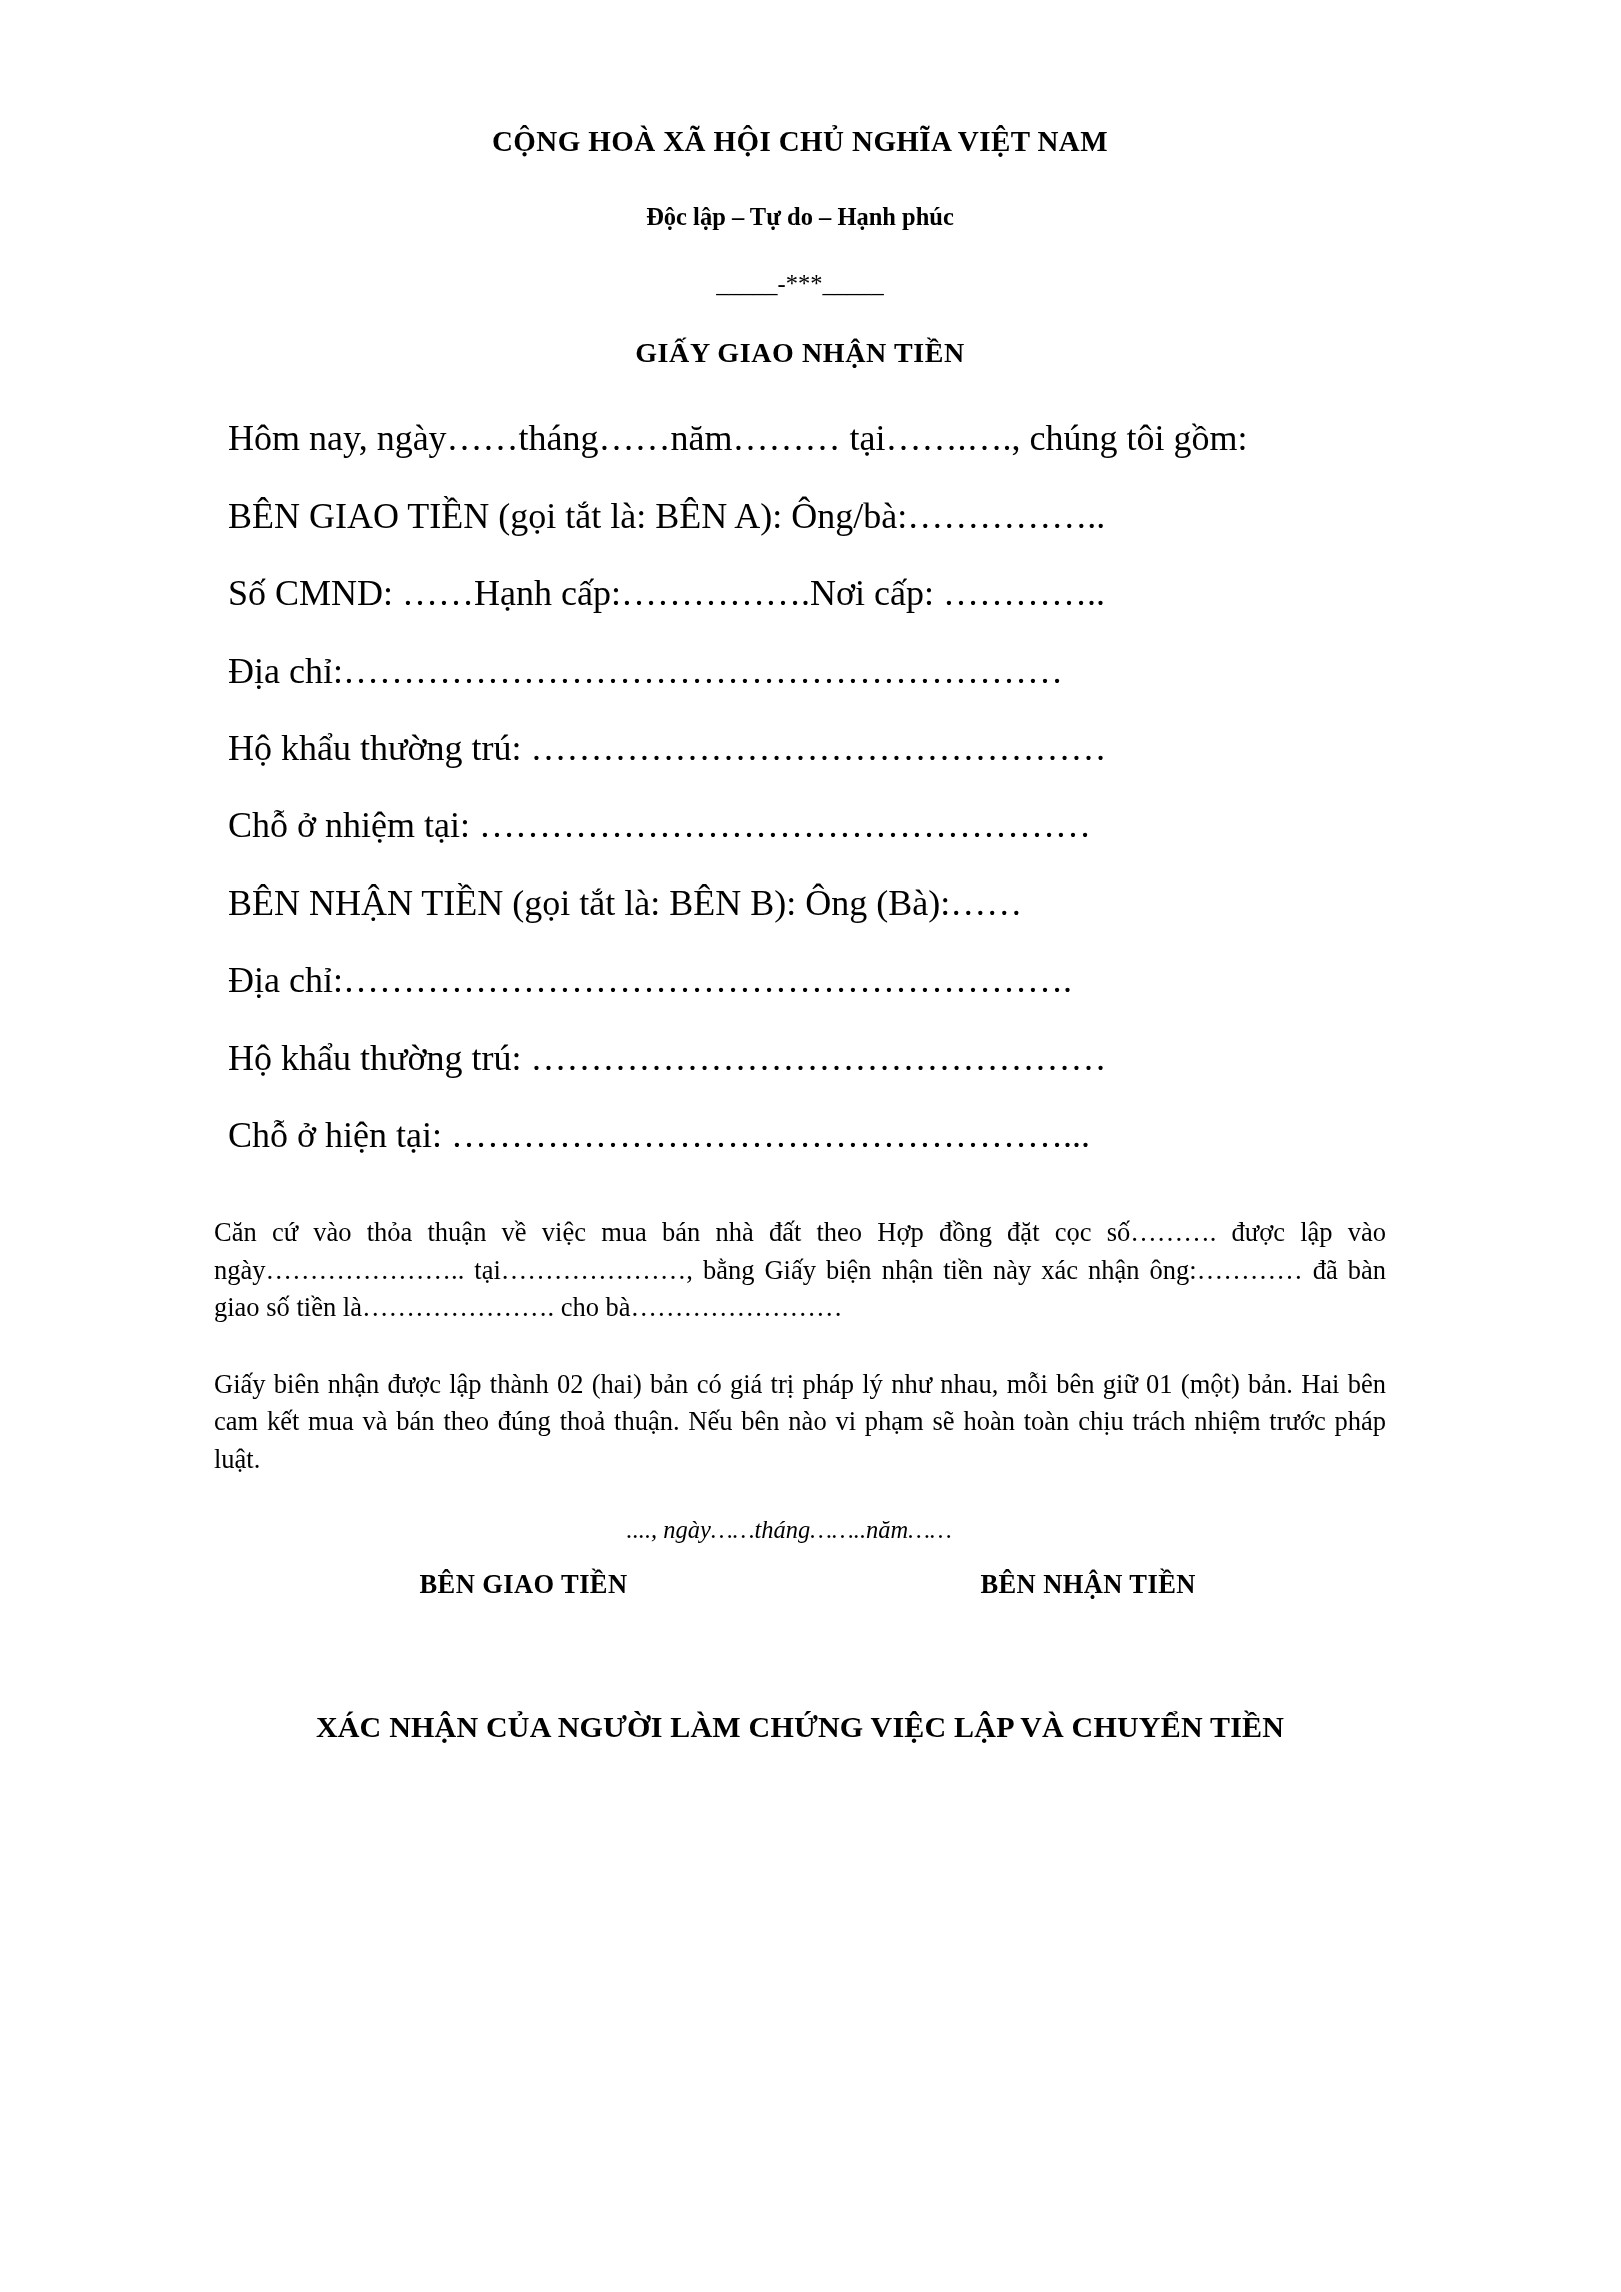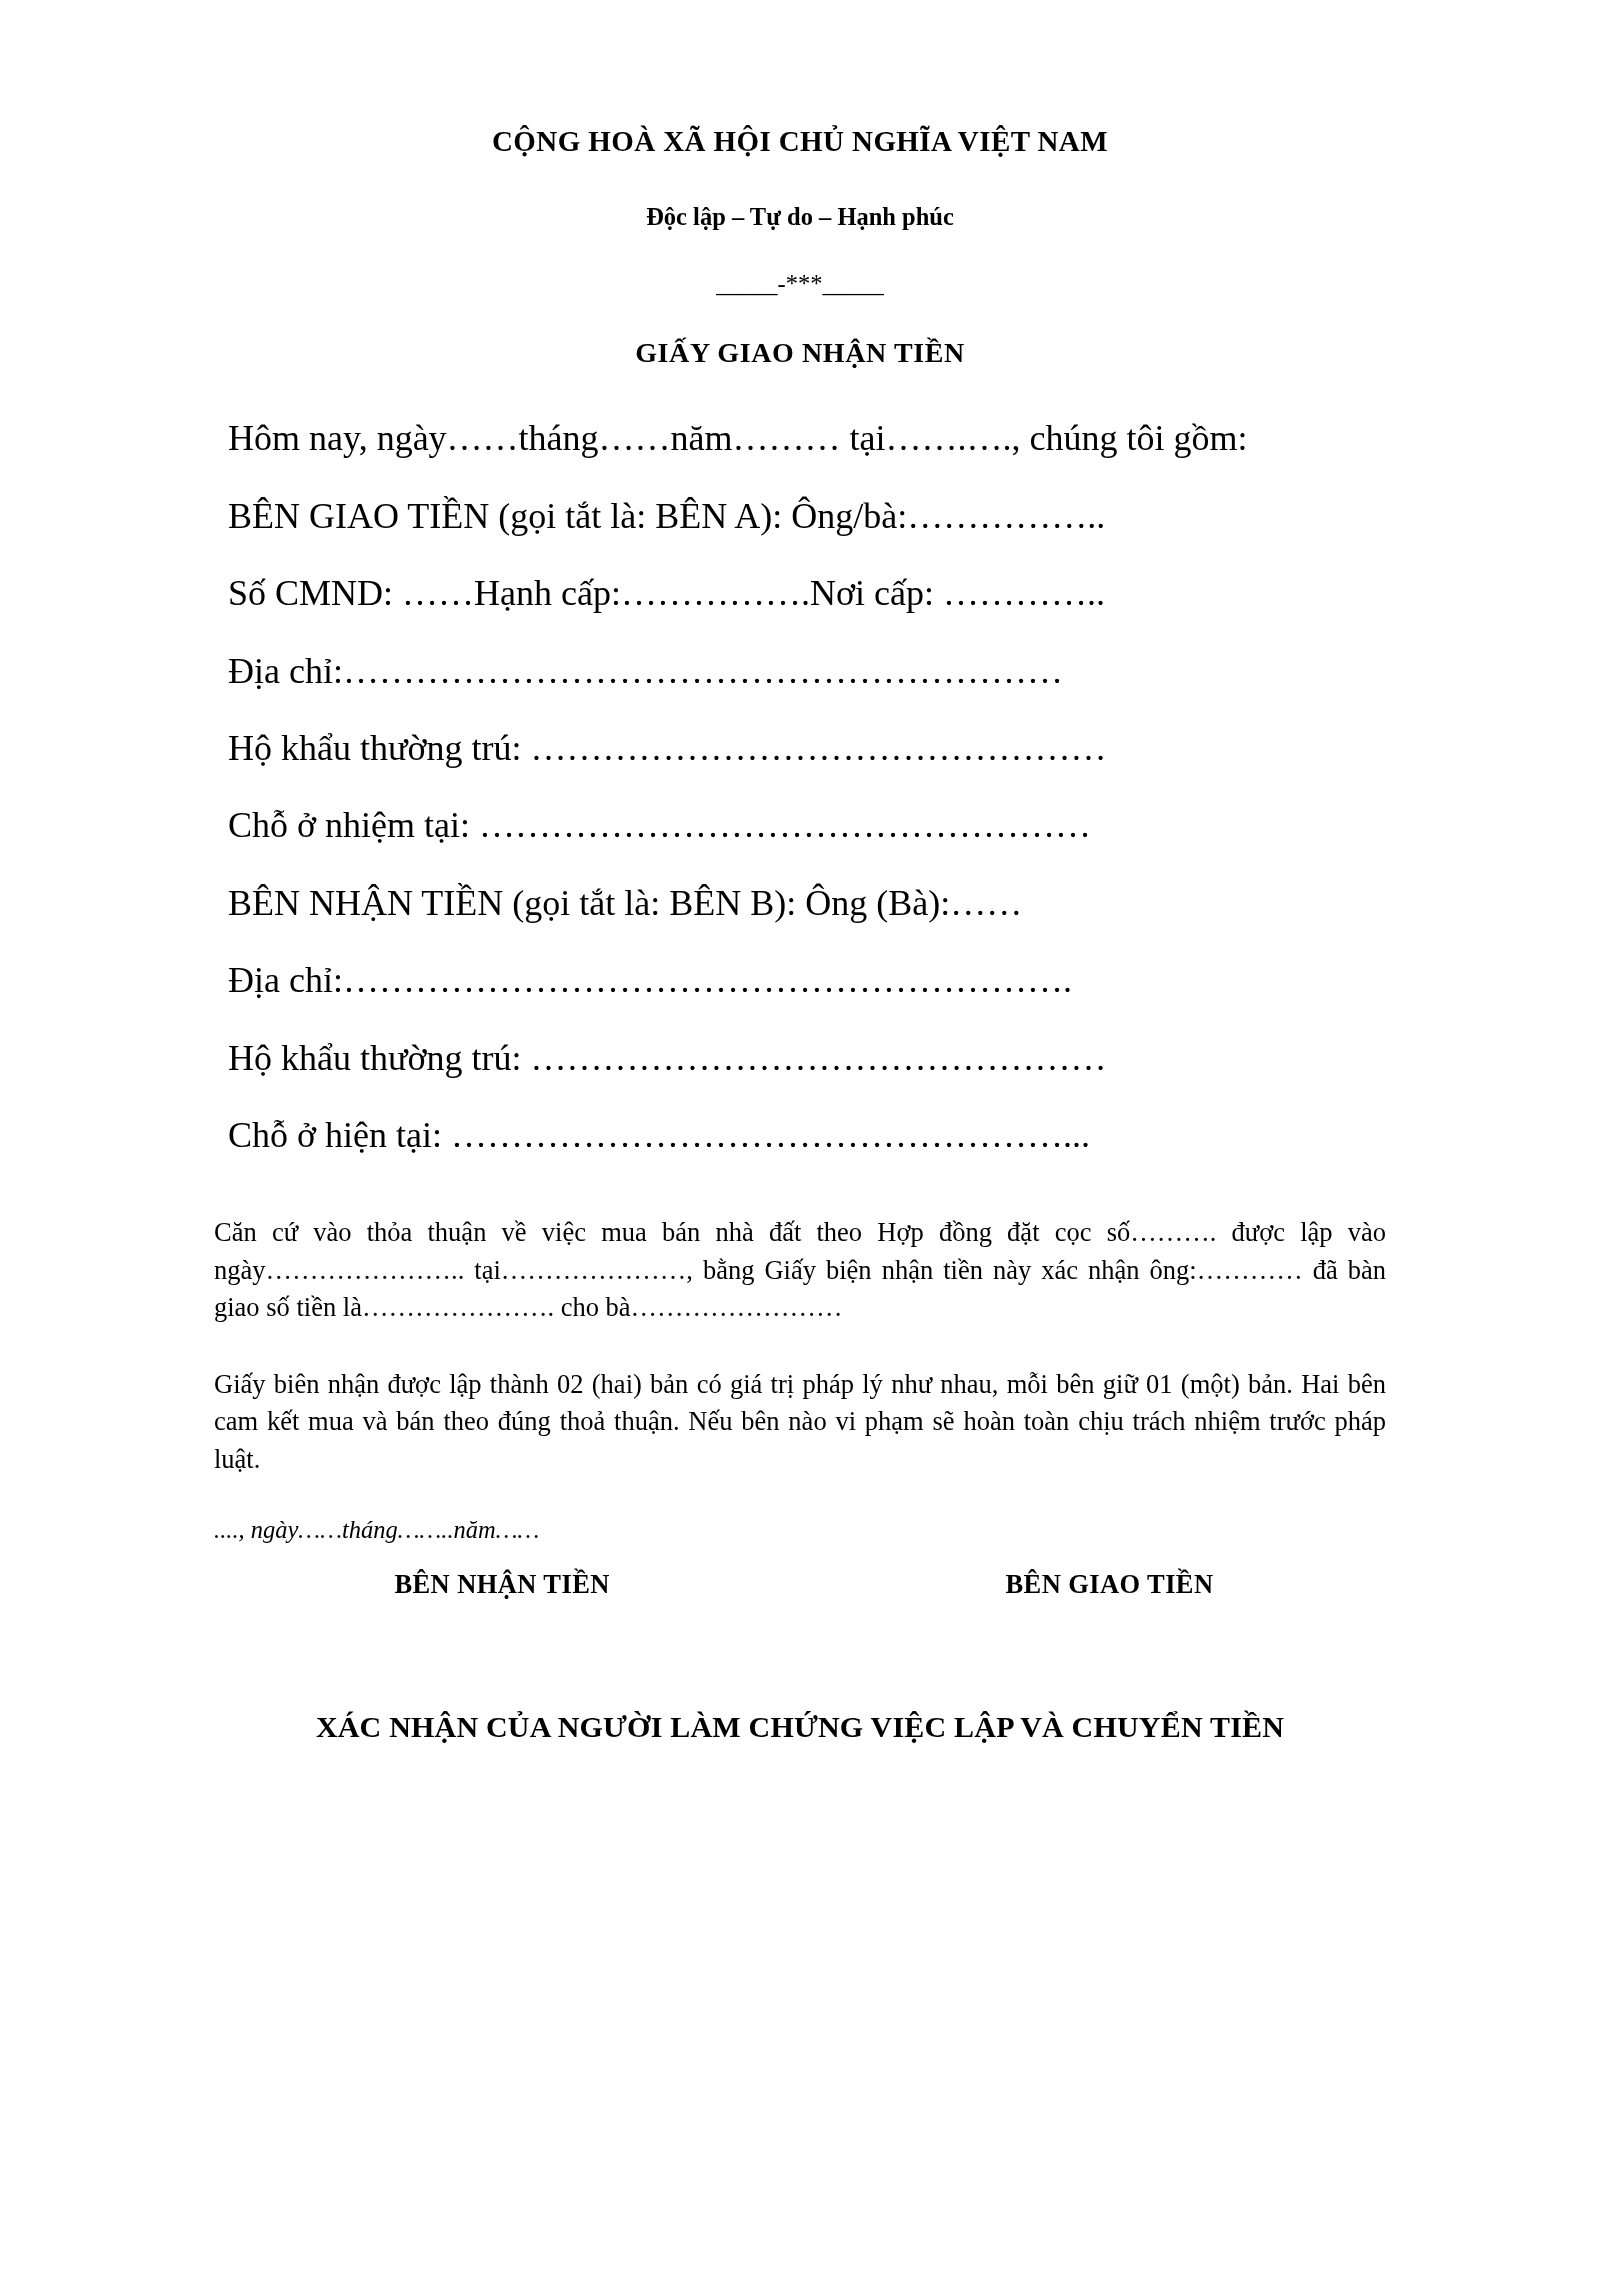"...., ngày……tháng……..năm……" .date-line { text-align: left -> center }
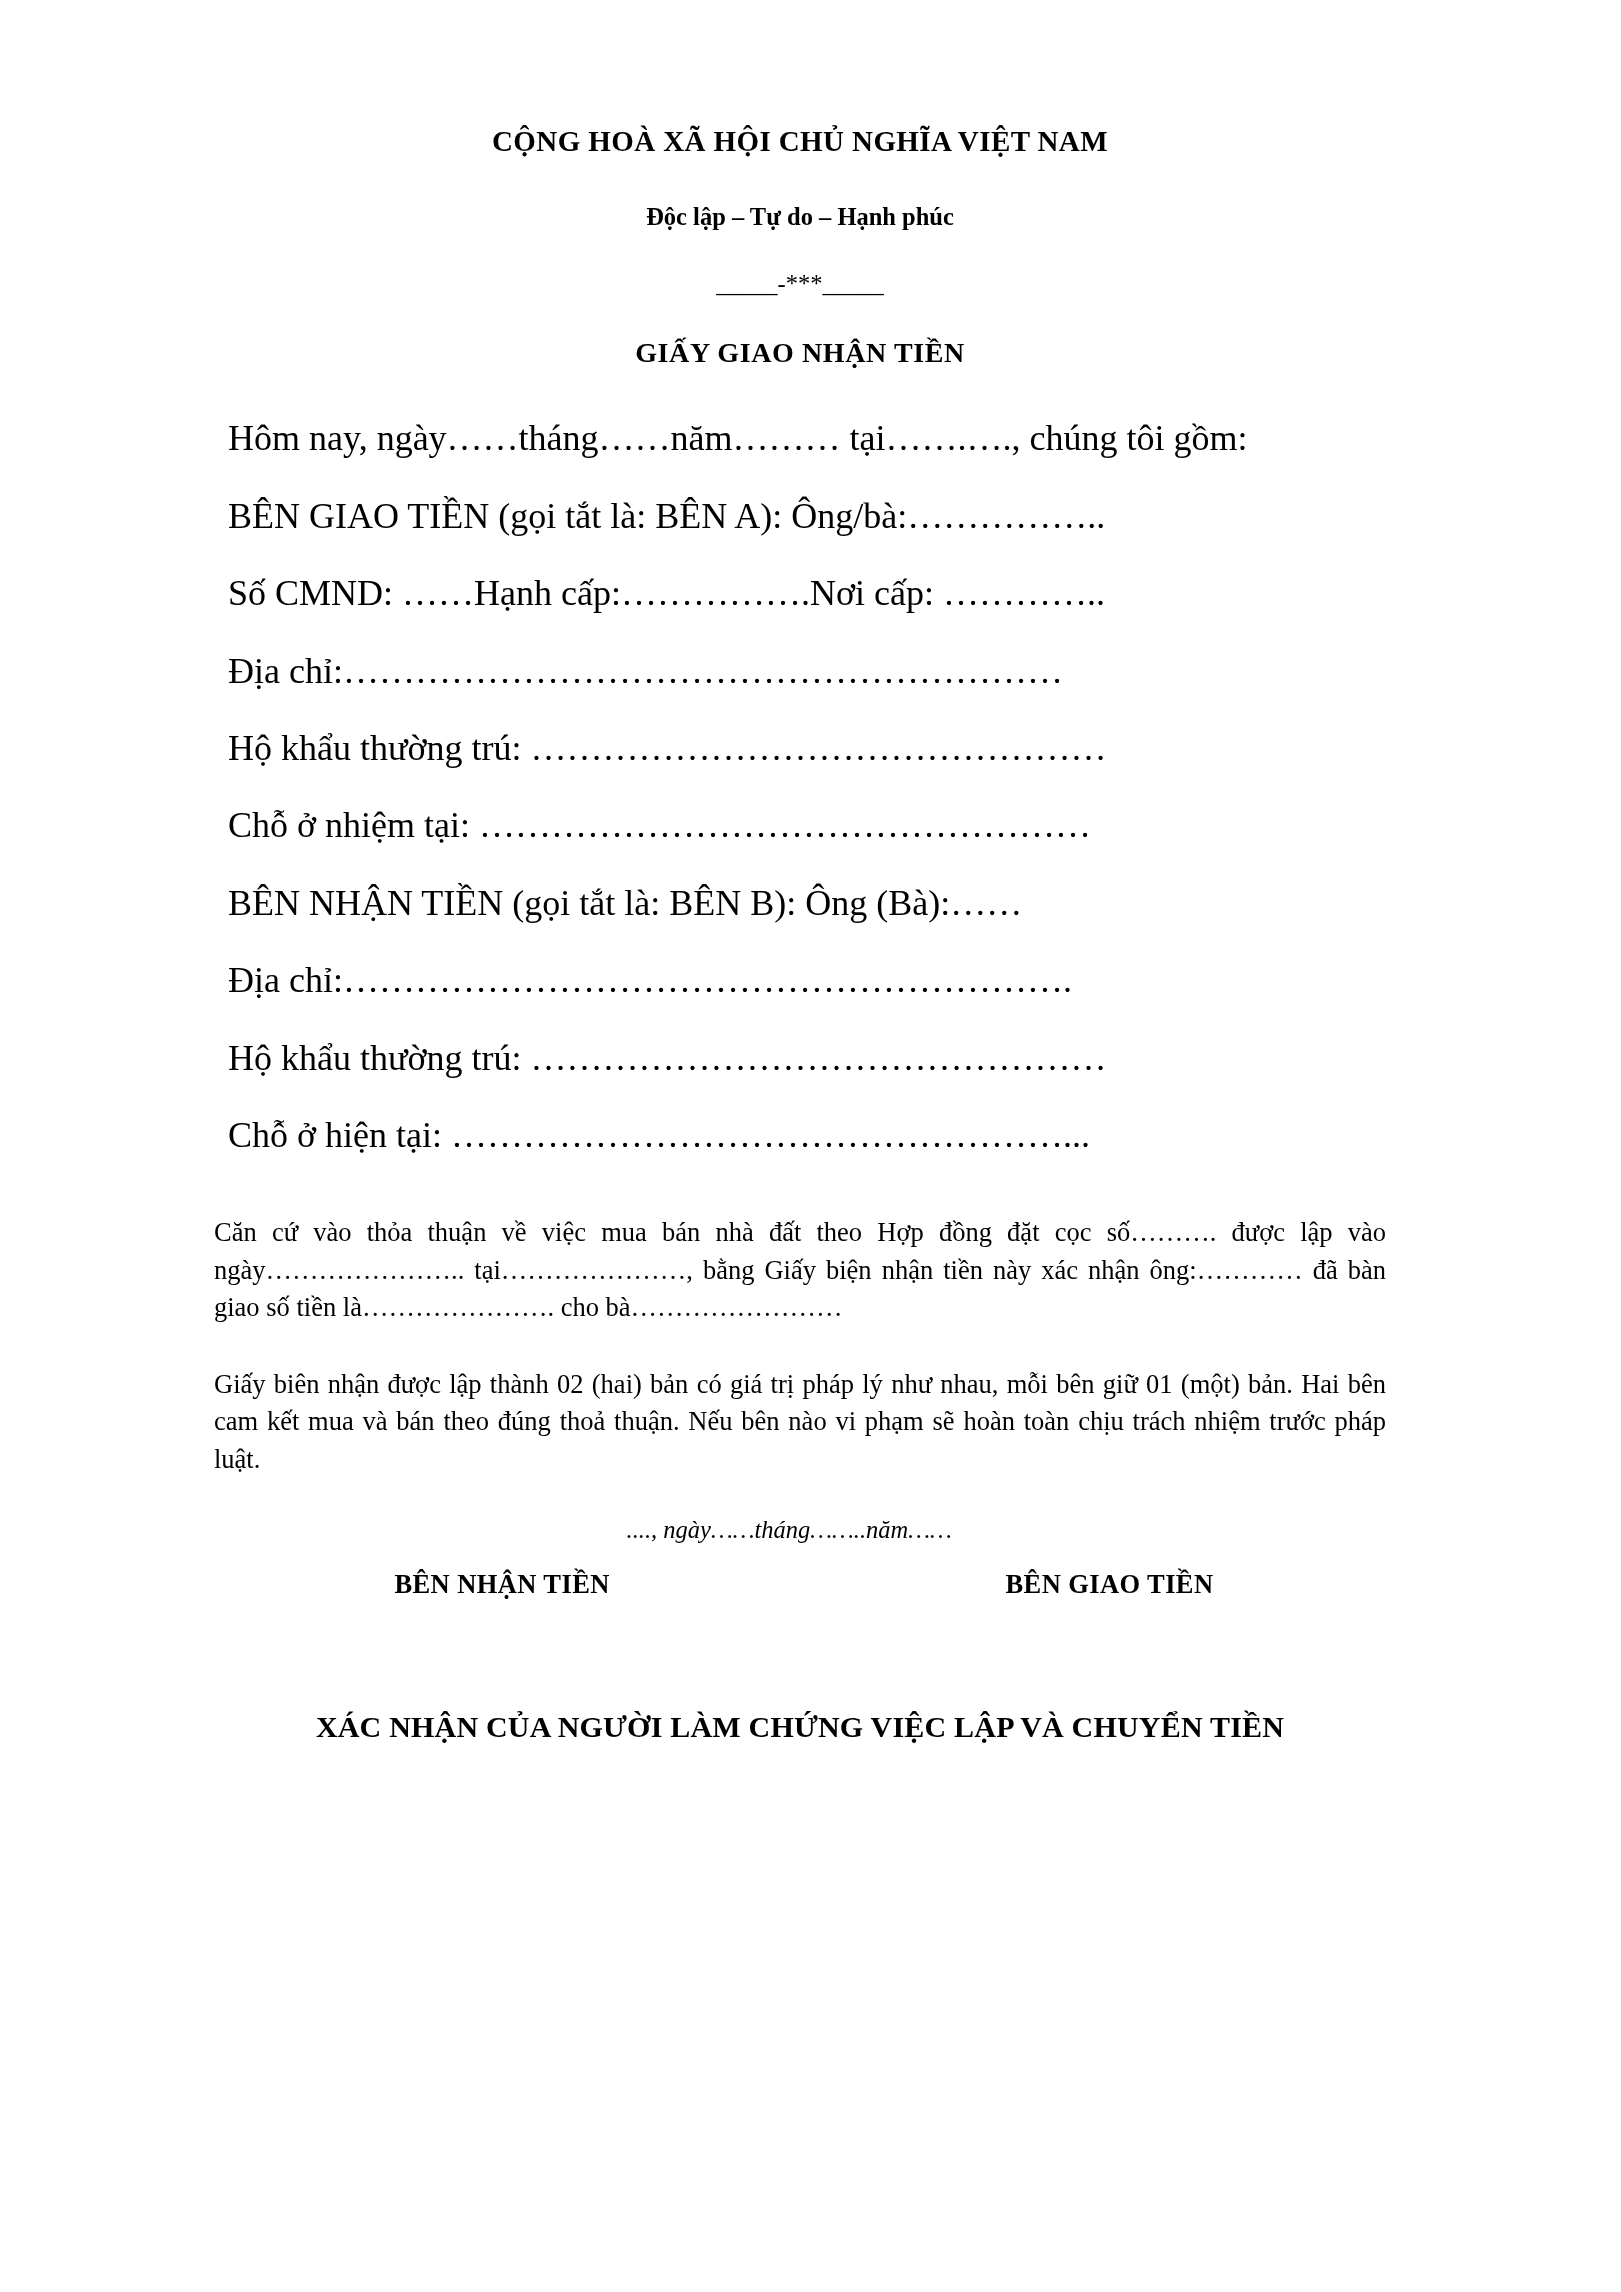"BÊN NHẬN TIỀN" div.sign-col { order: before "BÊN GIAO TIỀN" -> after "BÊN GIAO TIỀN" }
